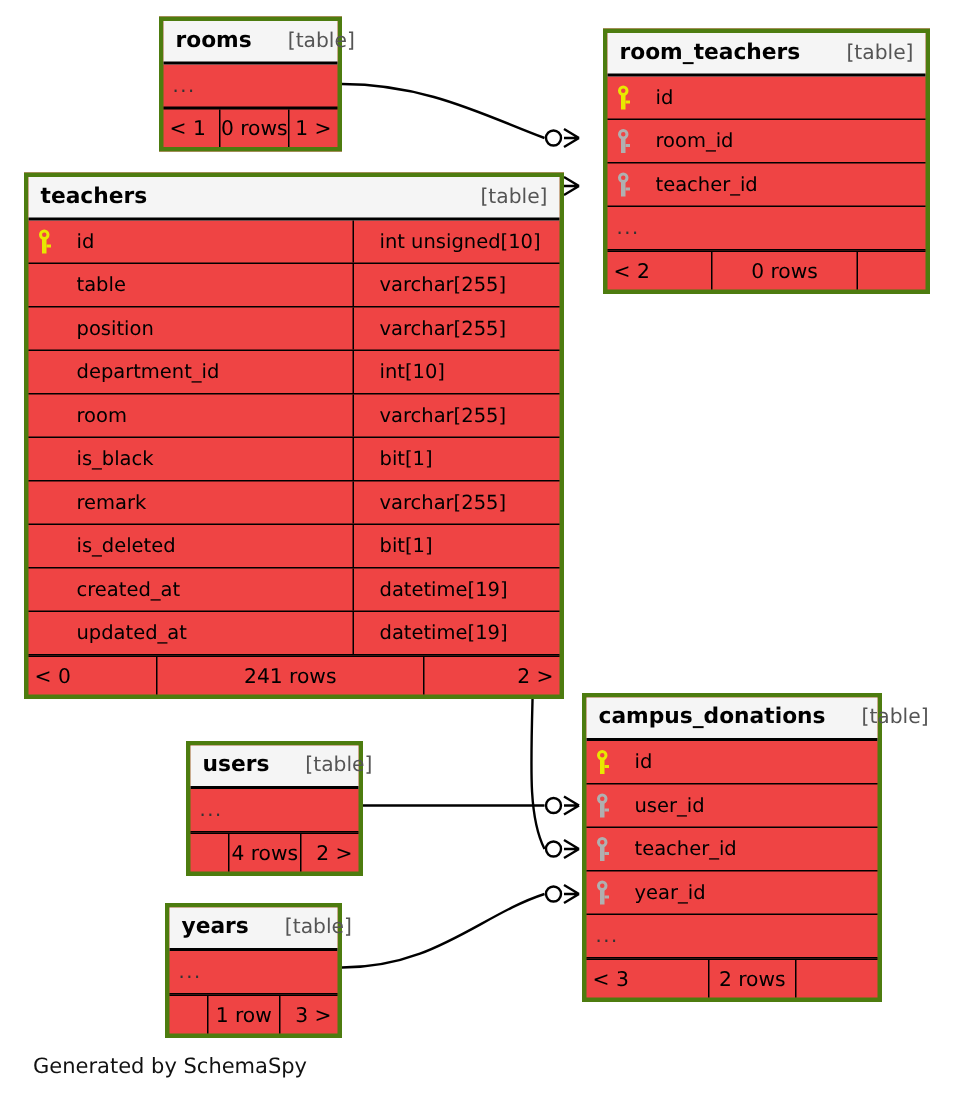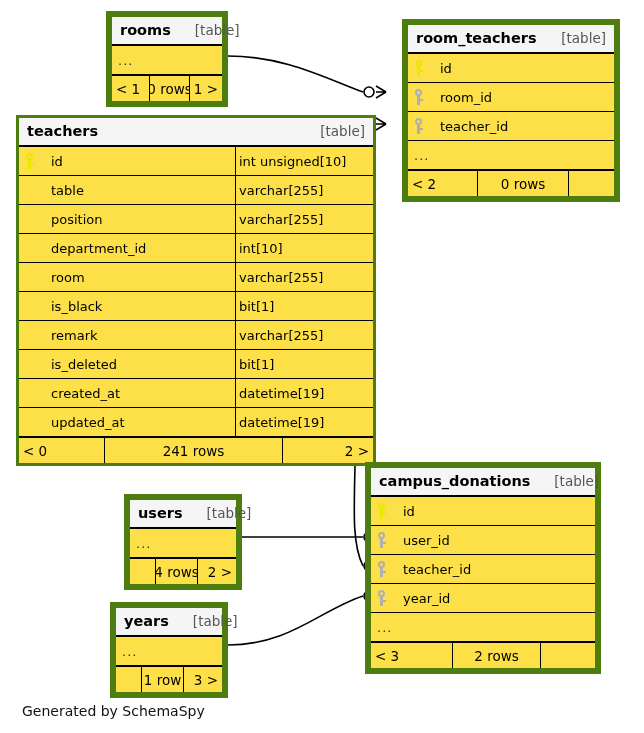"rooms" .tbl { background: #fde047 -> #ef4444; border: 6px solid #4d7c0f -> 3px solid #4d7c0f }
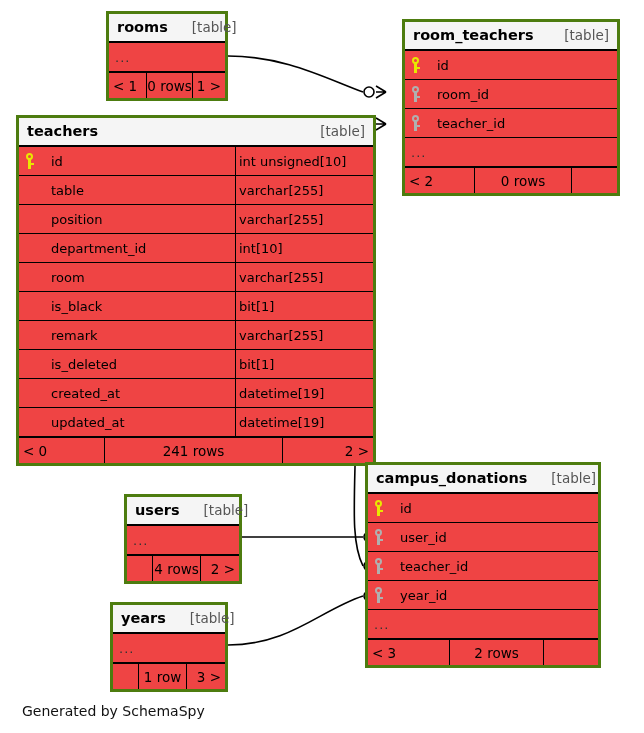"int unsigned[10]" .col-type { padding-left: 3px -> 17px }
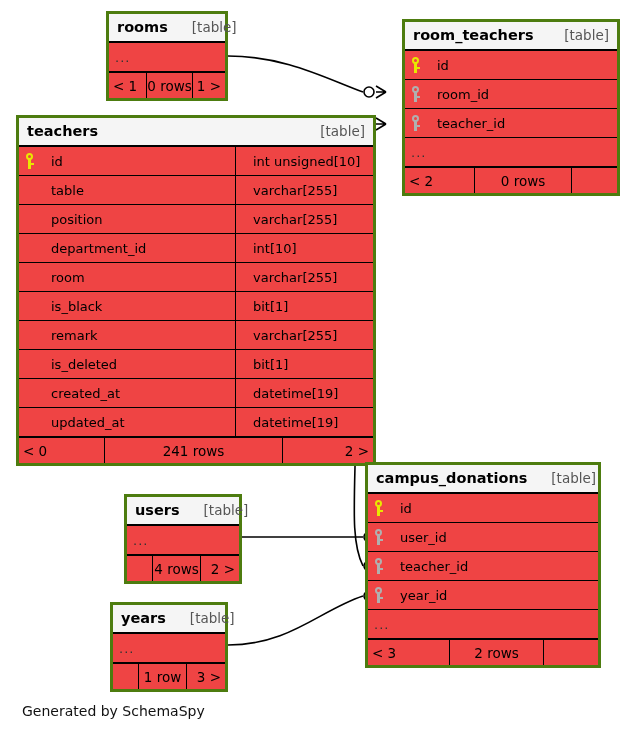"campus_donations" div.tbl { left: 365px -> 388px; width: 236px -> 200px }
